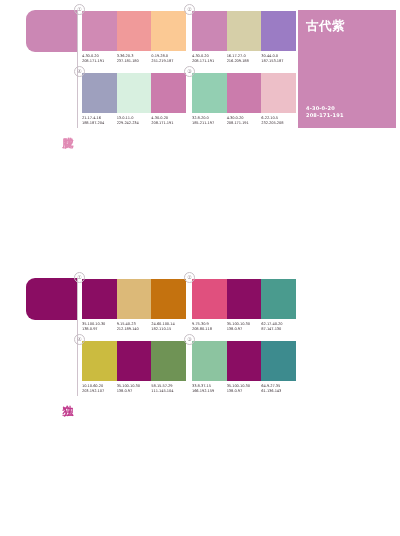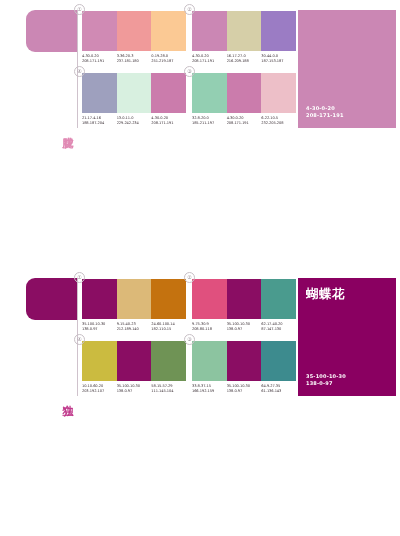"古代紫" div.feature-name { html: none -> <div>古代紫</div> }
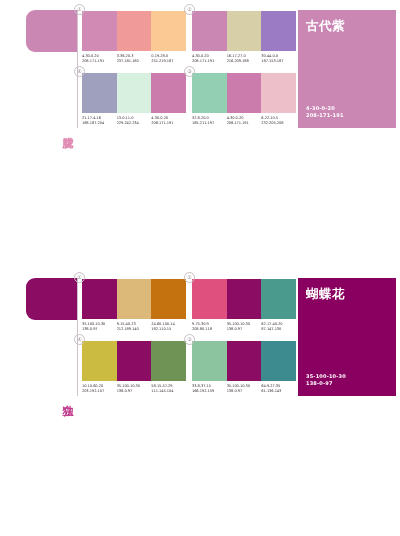"蝴蝶花" div.feature { html: <div> <div>蝴蝶花</div> <div> <div>35-100-10-30</div> <div>138-0-97</div> </div> </div> -> none }
